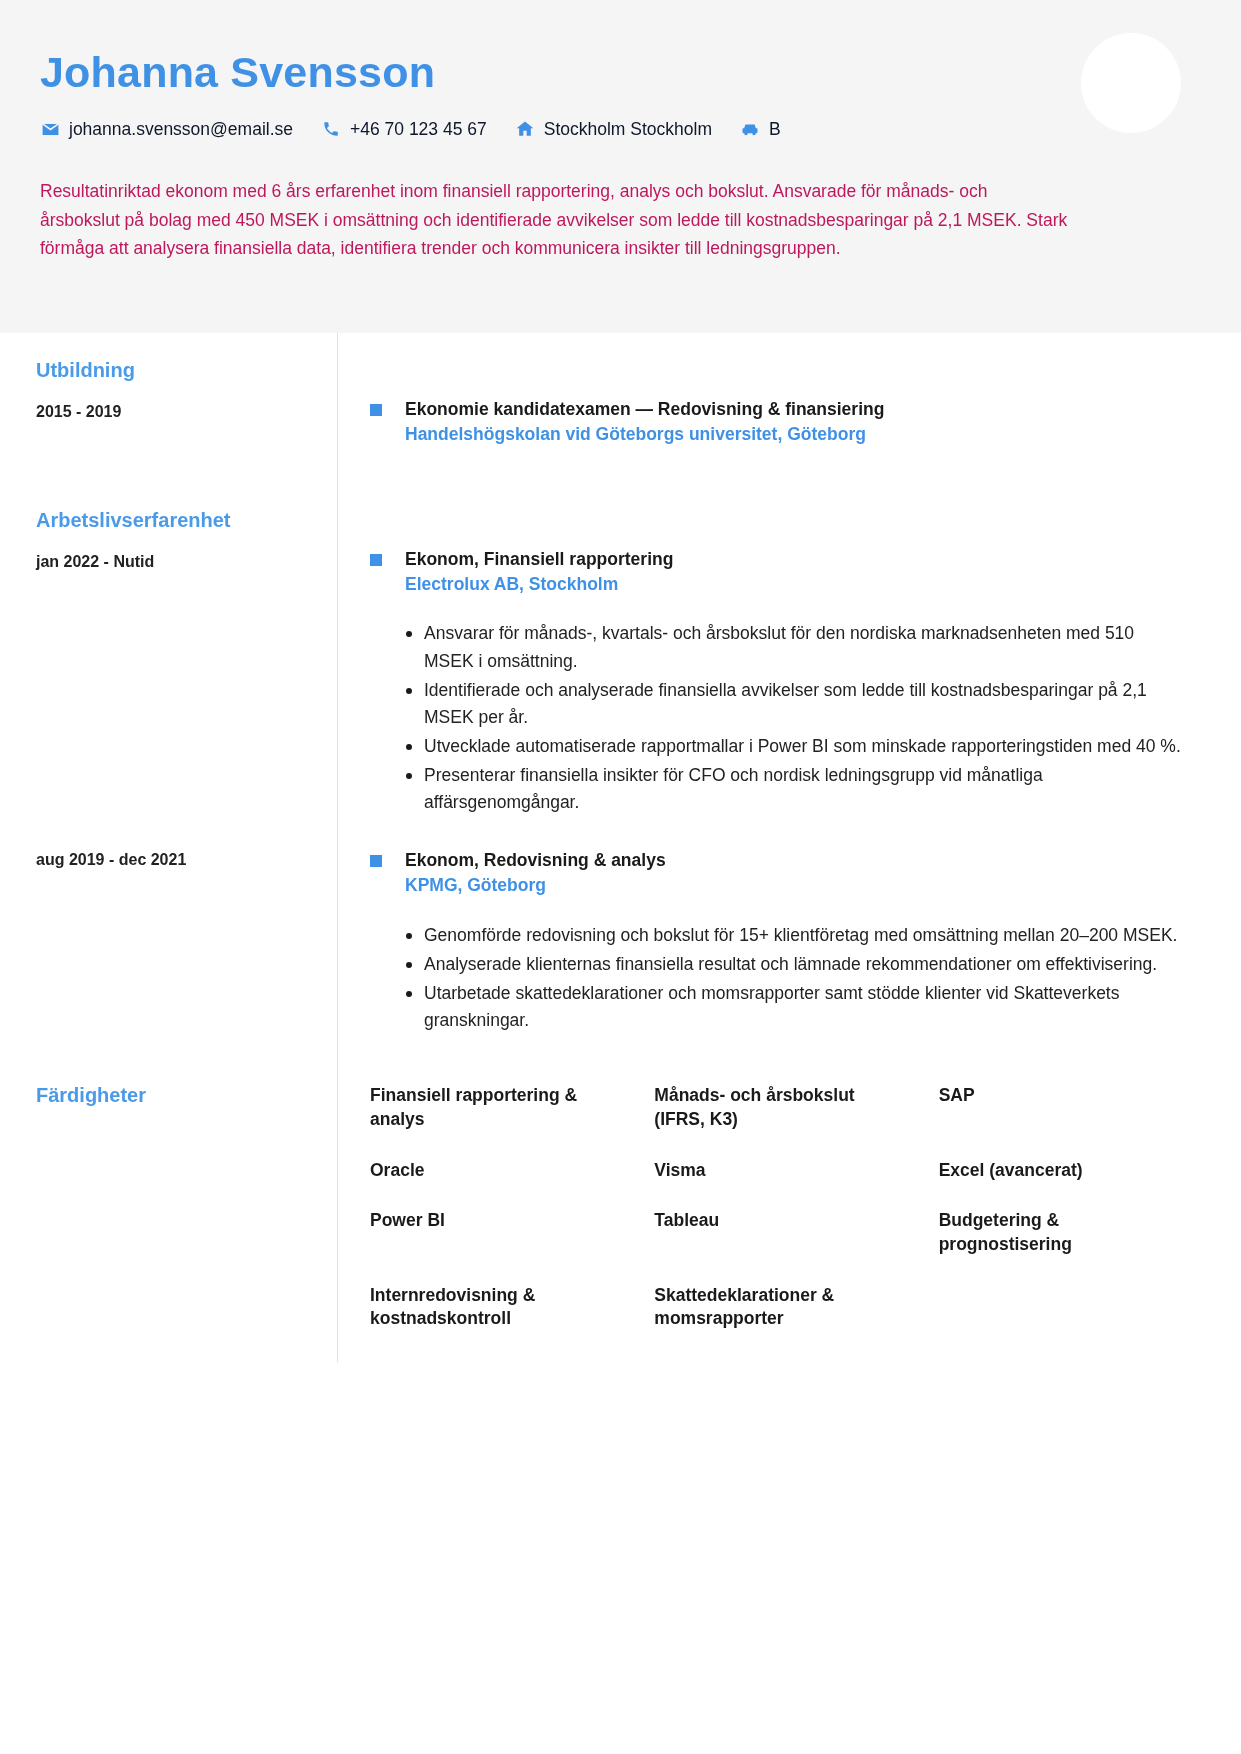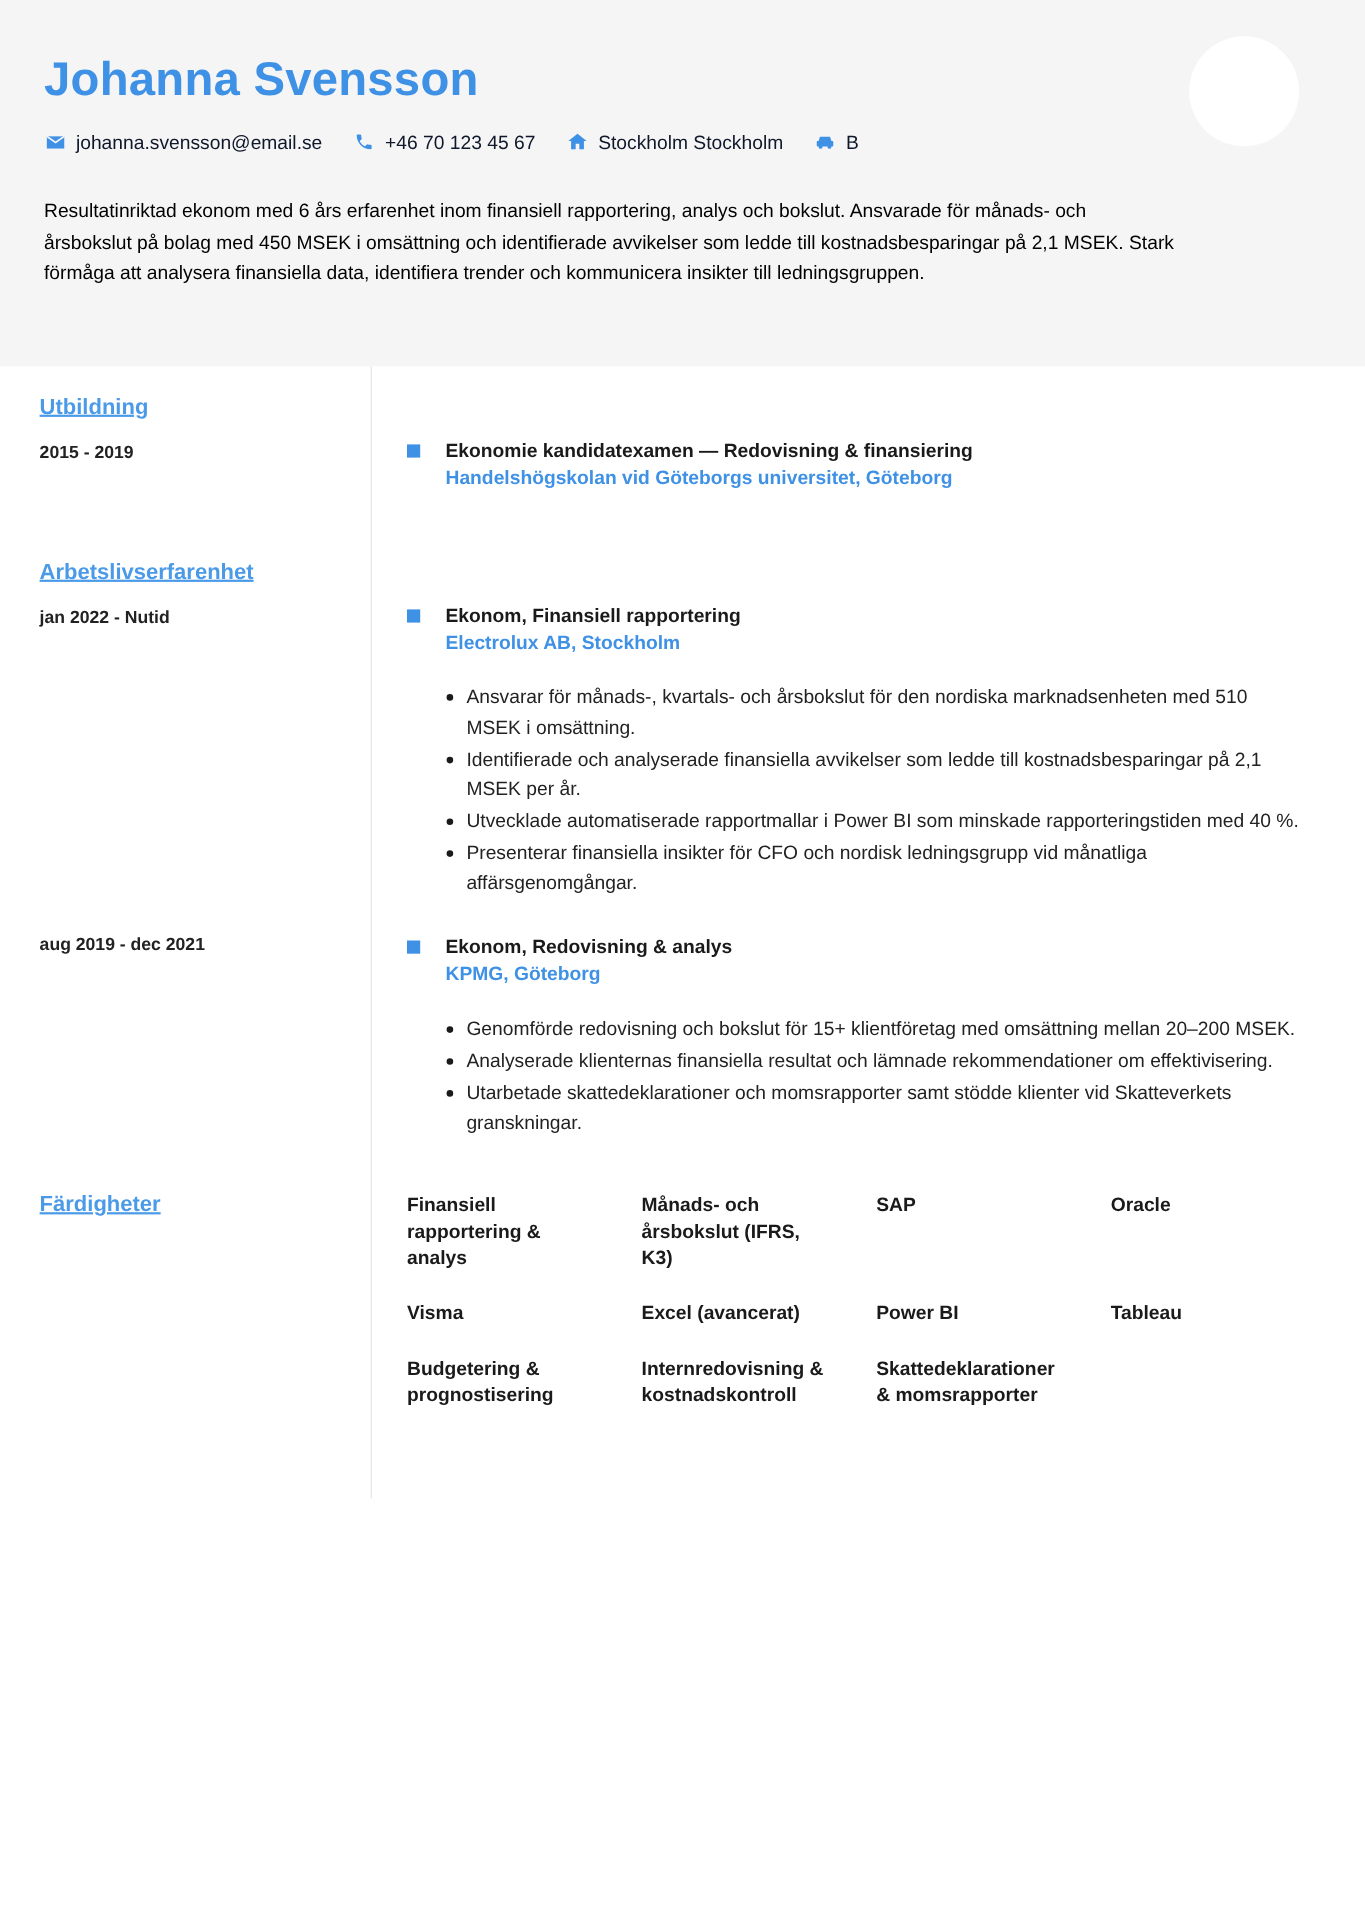"Resultatinriktad ekonom med 6 års" .summary { color: #000000 -> #be185d }
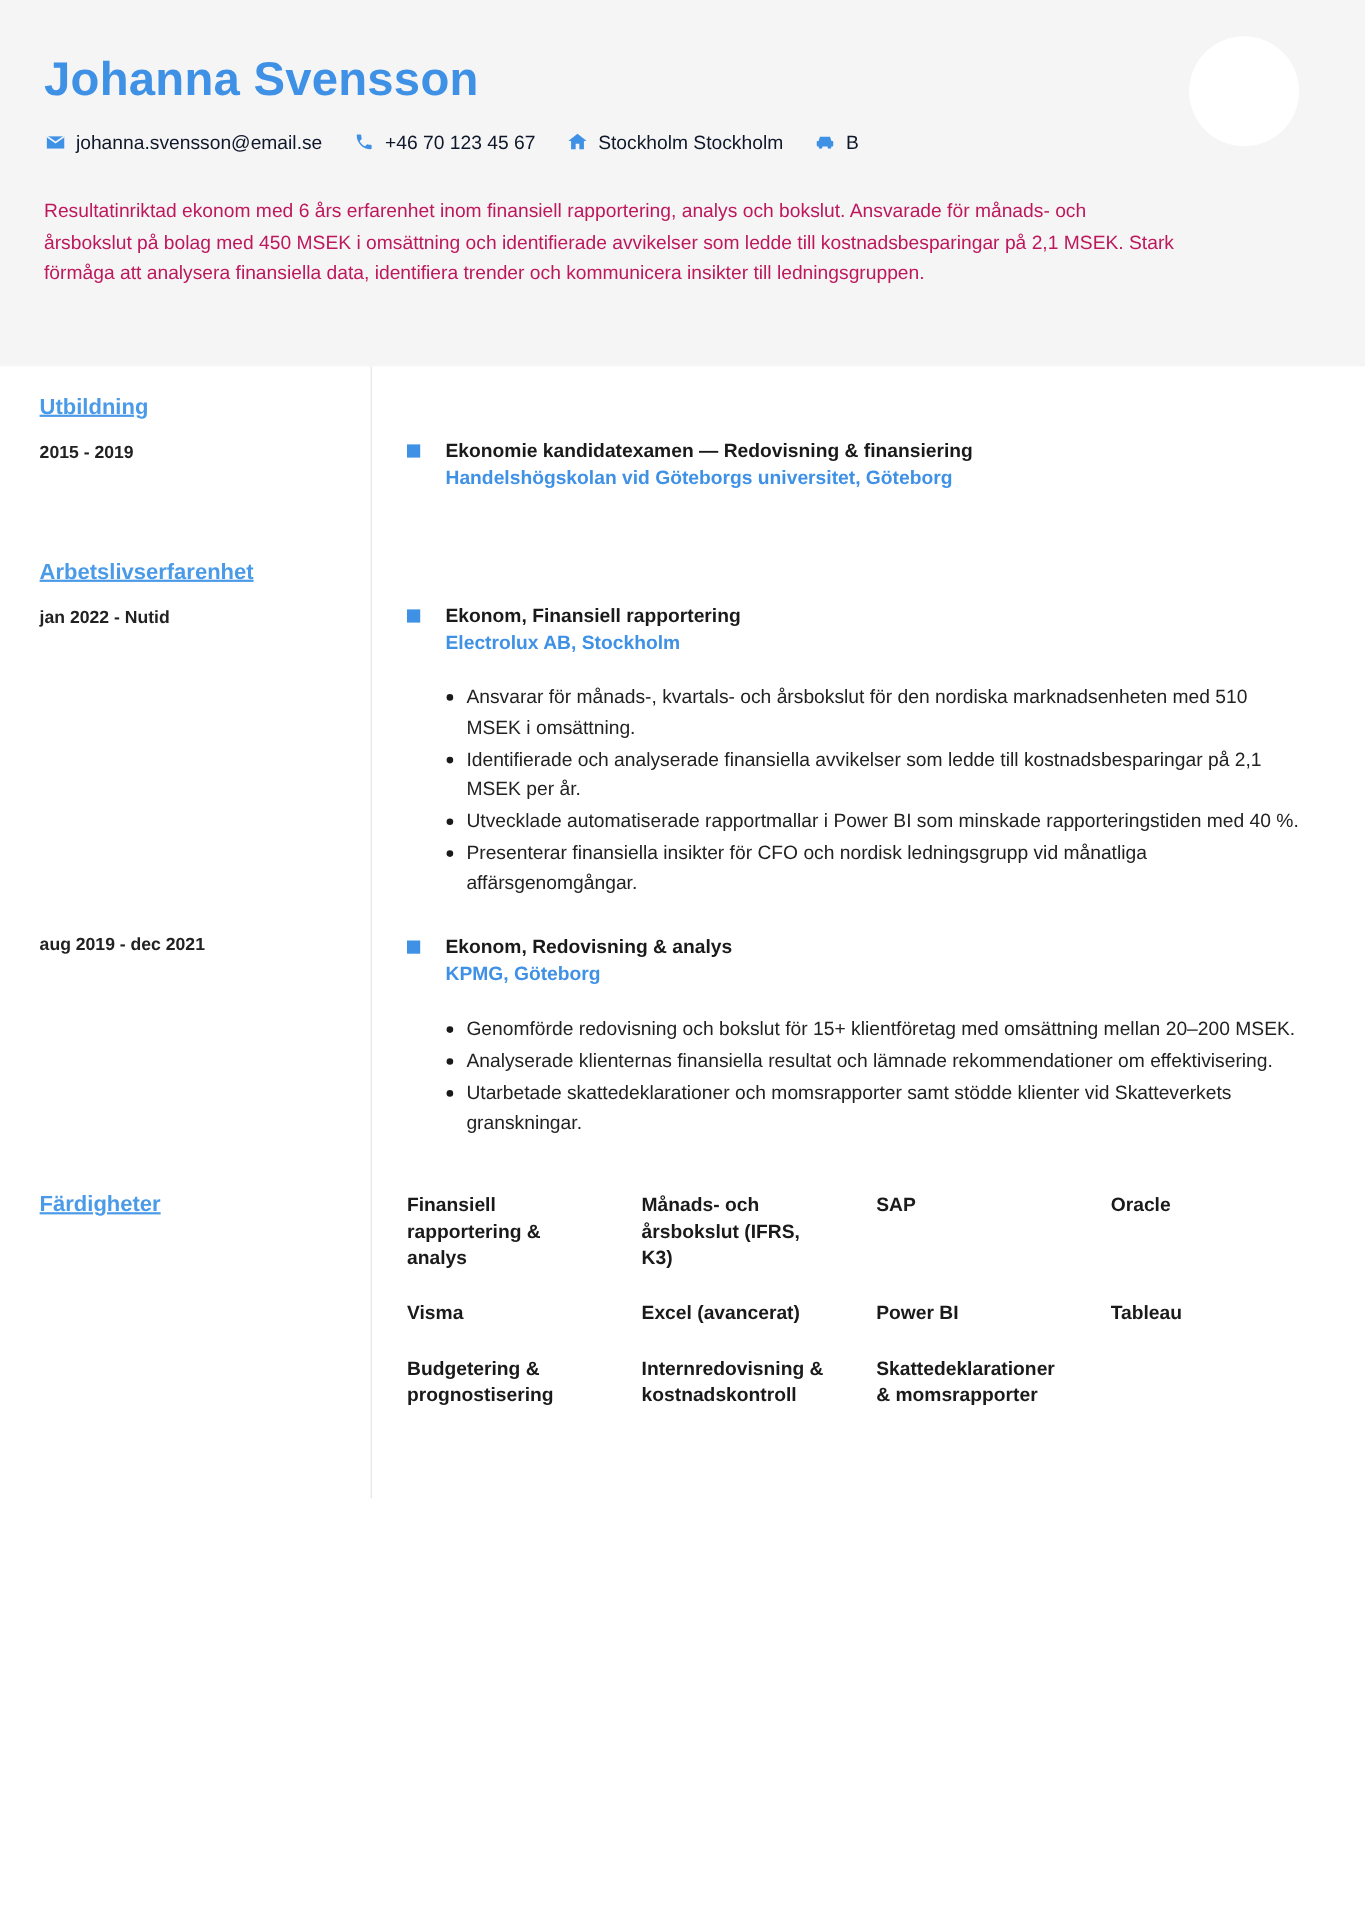"Utbildning" .section-title { text-decoration: underline -> none }
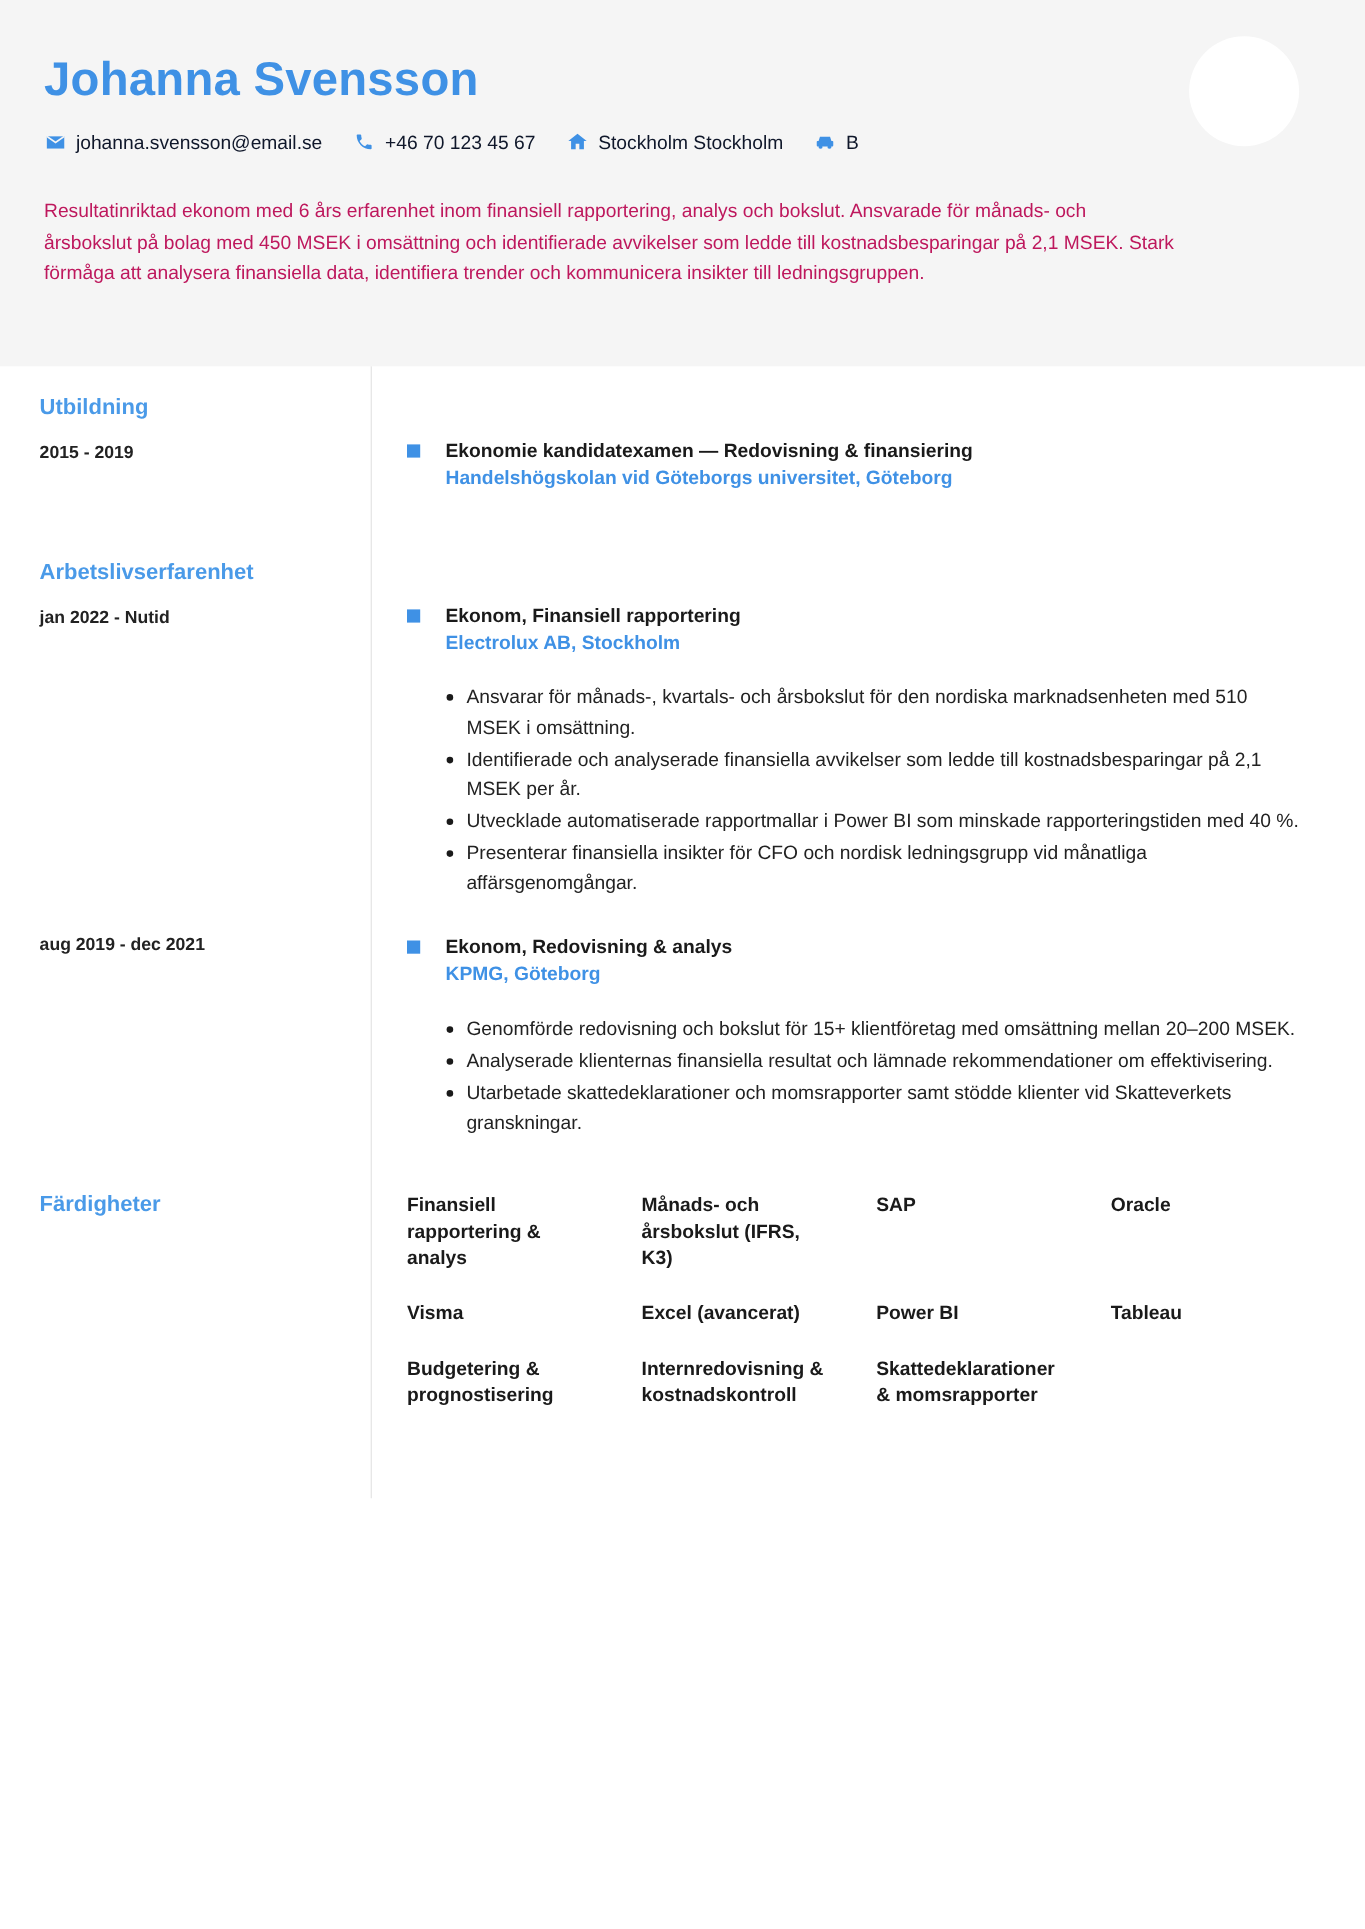"Finansiell rapportering & analys" .skills-grid { grid-template-columns: 1fr 1fr 1fr 1fr -> 1fr 1fr 1fr }
